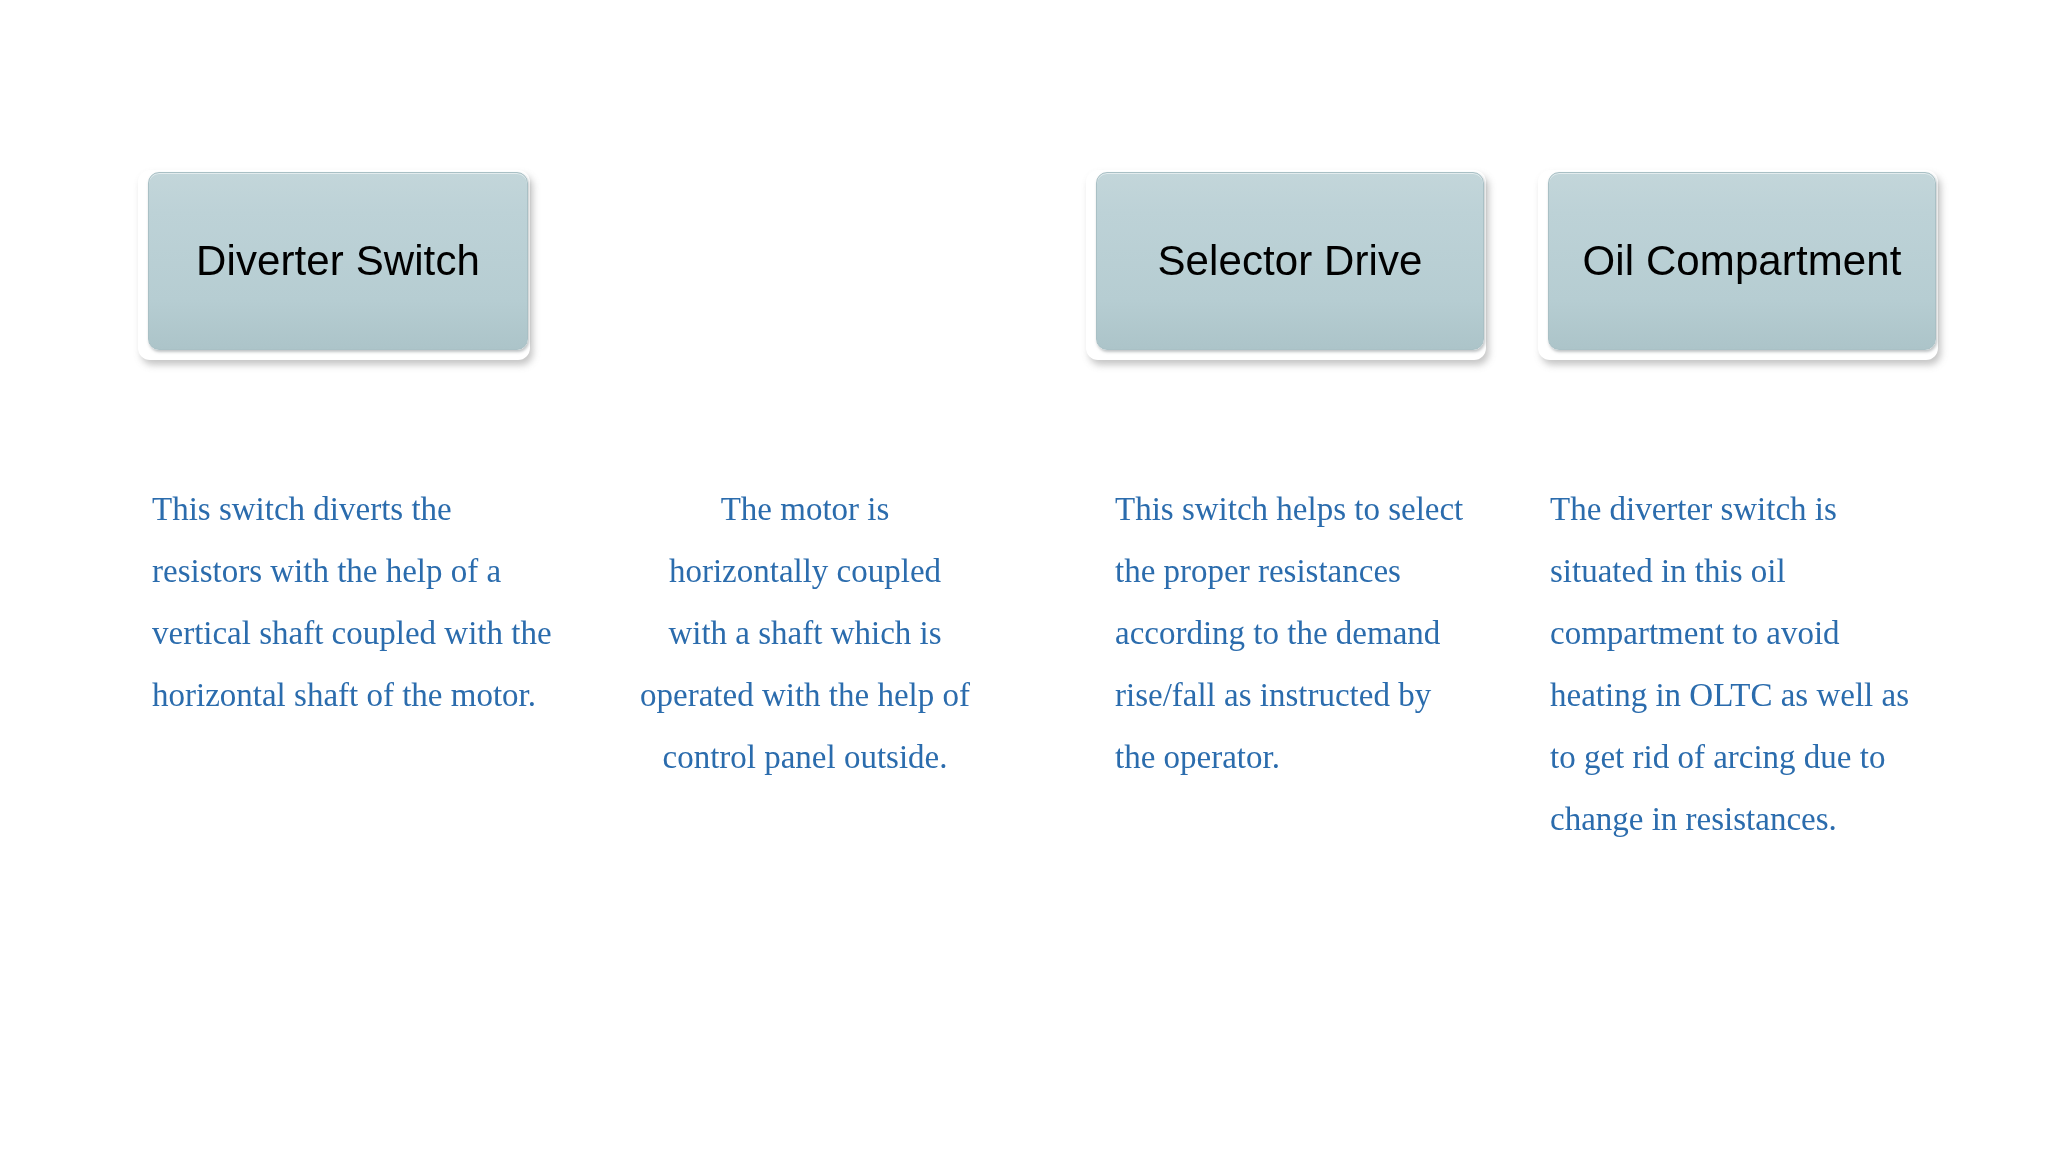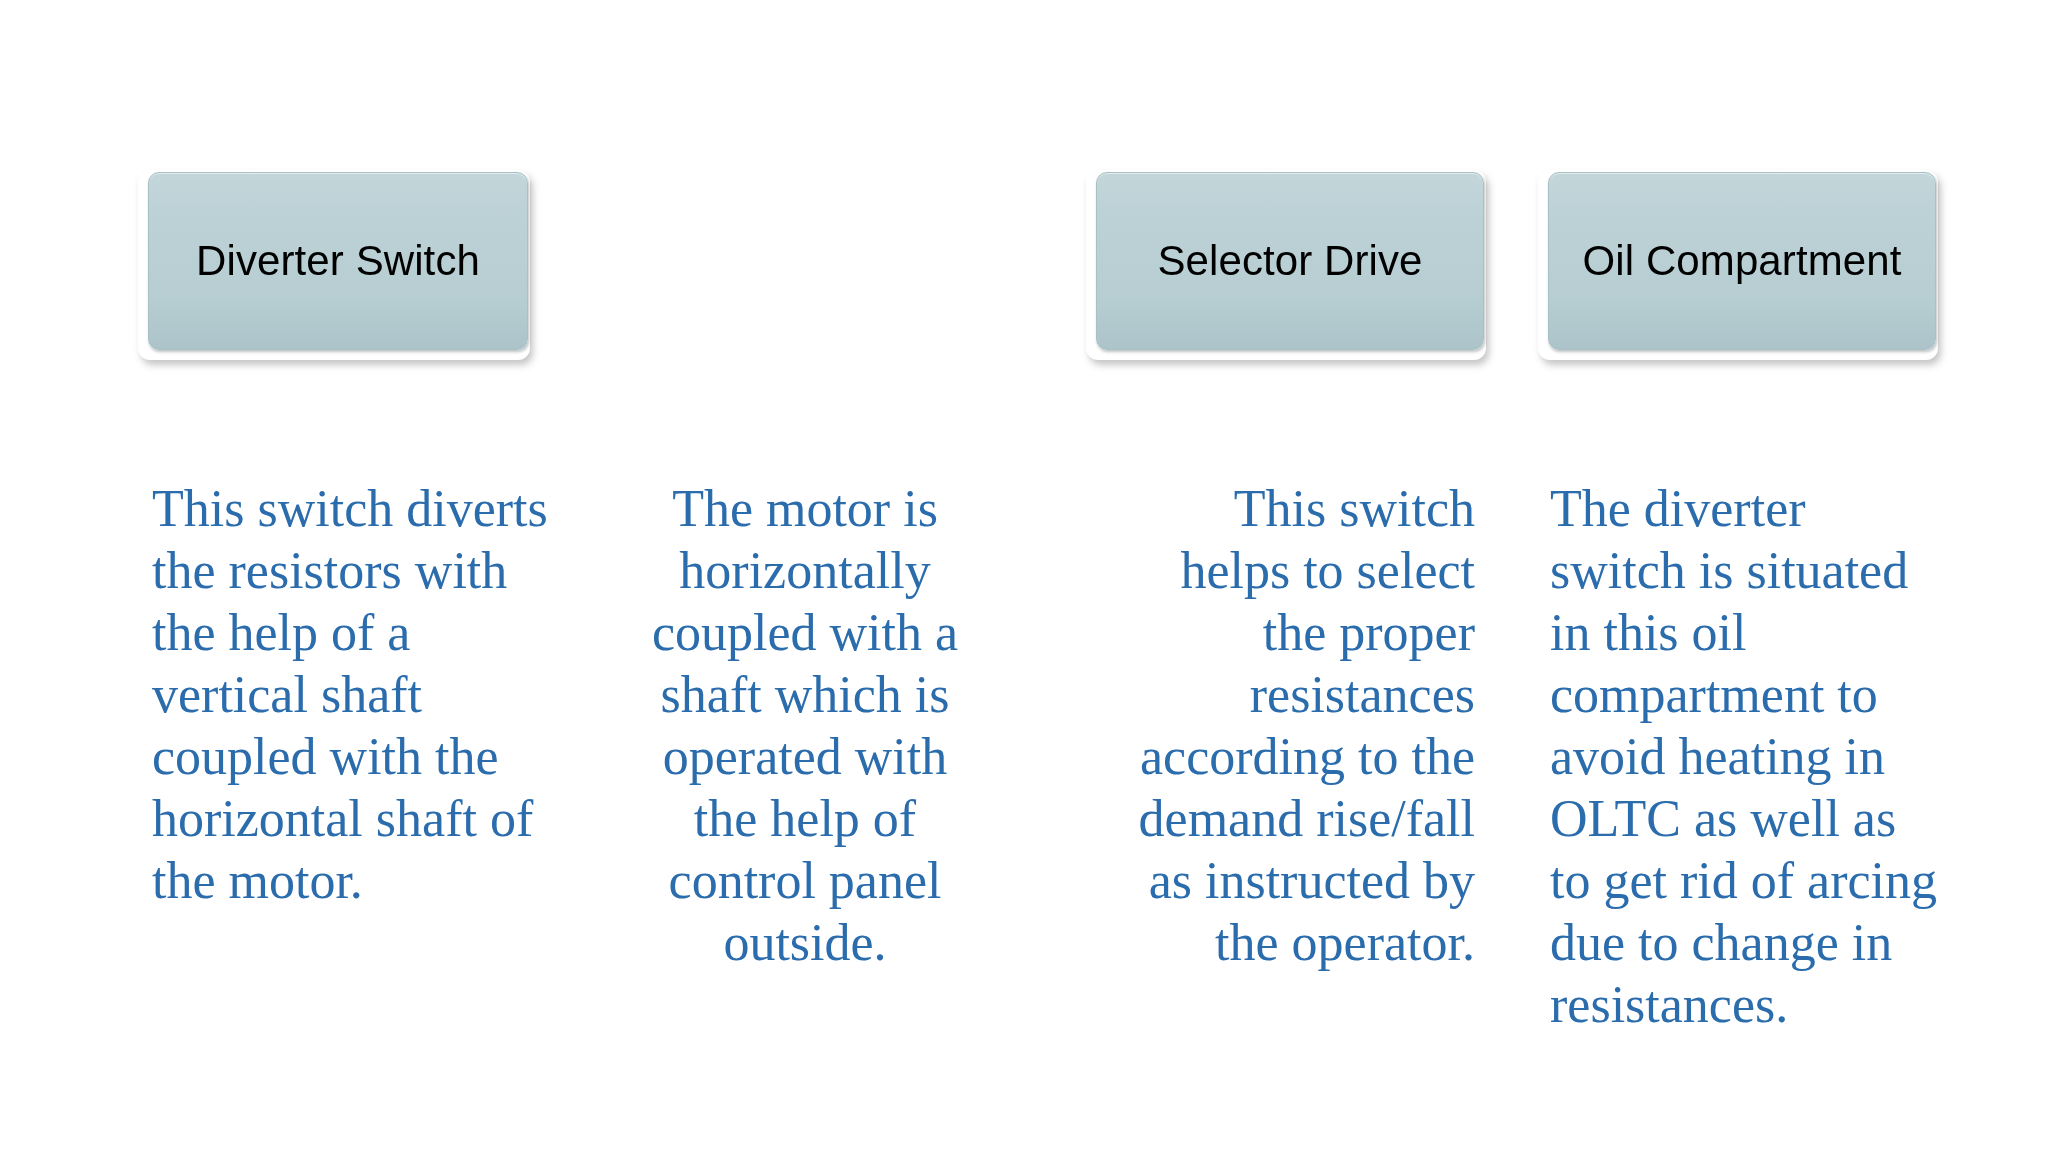"This switch diverts the resistors" .desc { font-size: 52px -> 33px }
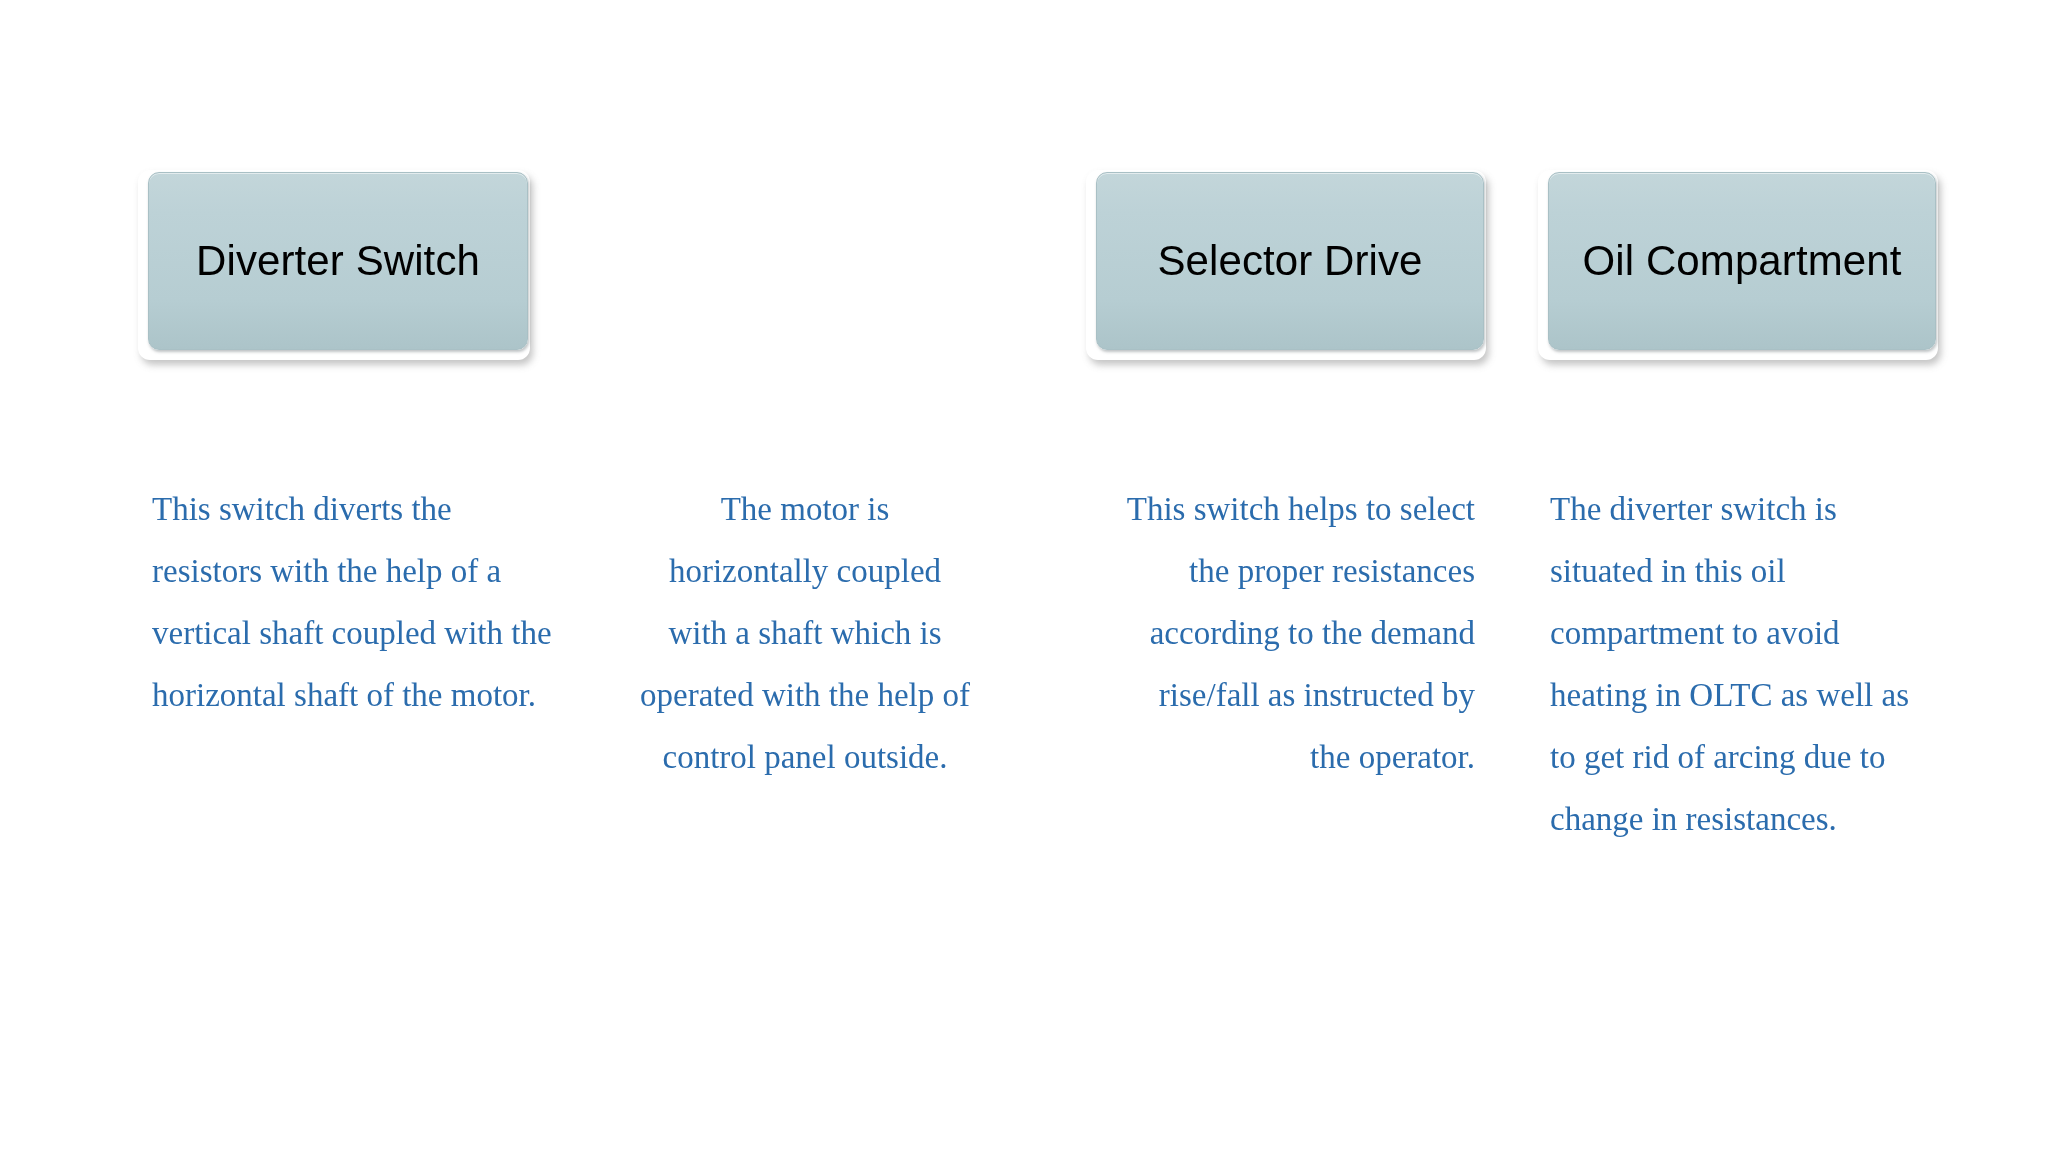"This switch helps to select" #desc-2 { text-align: right -> left }
